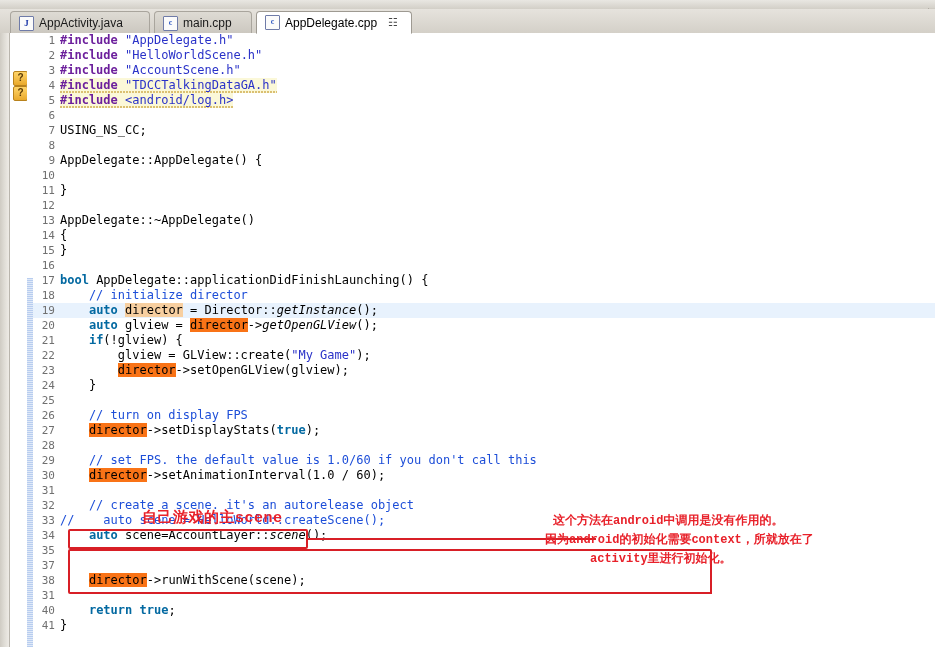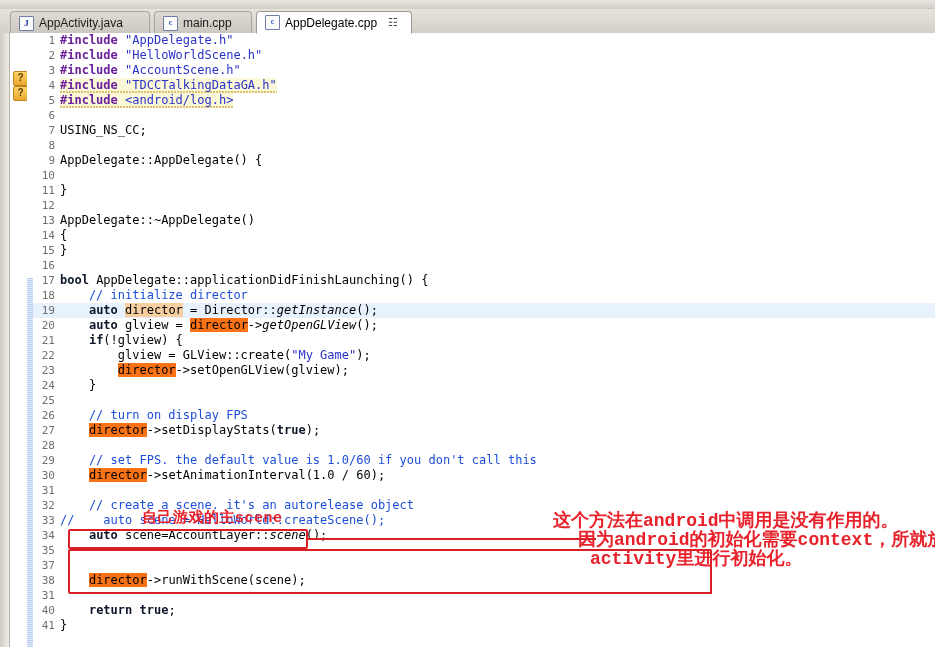"bool" .kw { color: #0f172a -> #0369a1 }
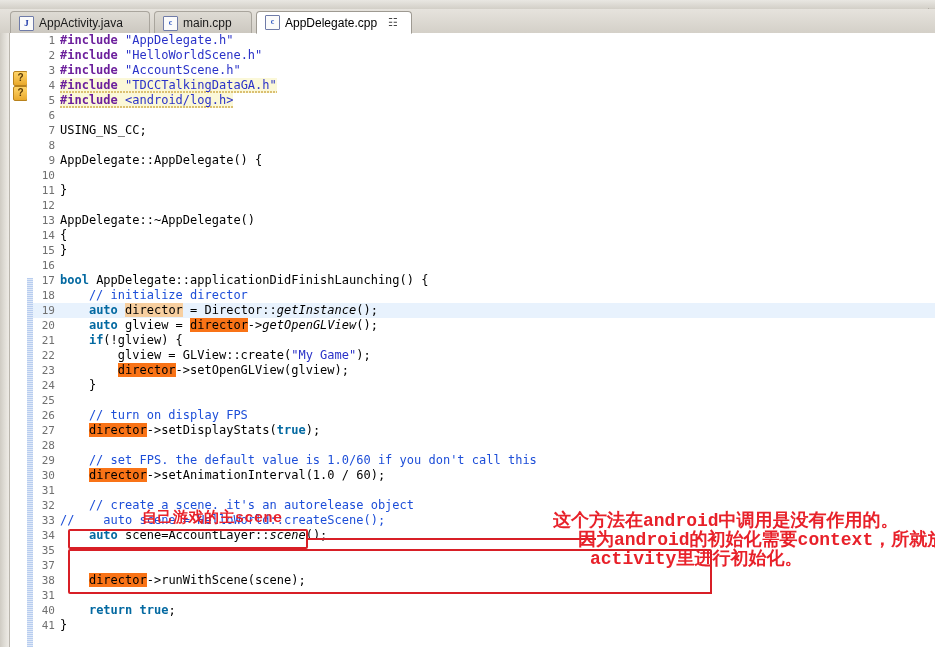"这个方法在android中调用是没有作用的。" .ann-block { font-size: 18px -> 12px }
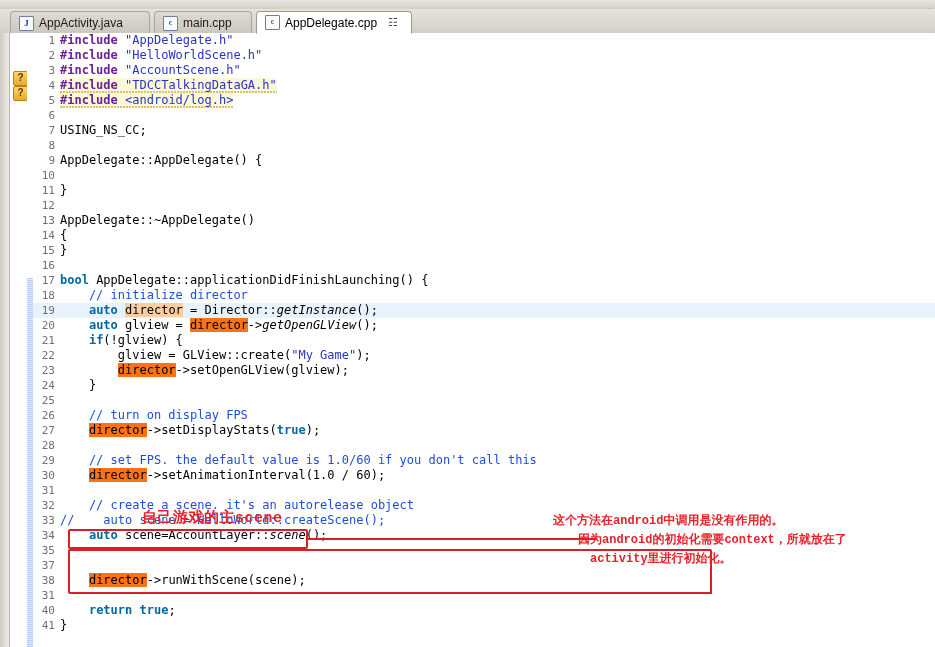"因为android的初始化需要context，所就放在了" div.ann-text { left: 570px -> 537px }
